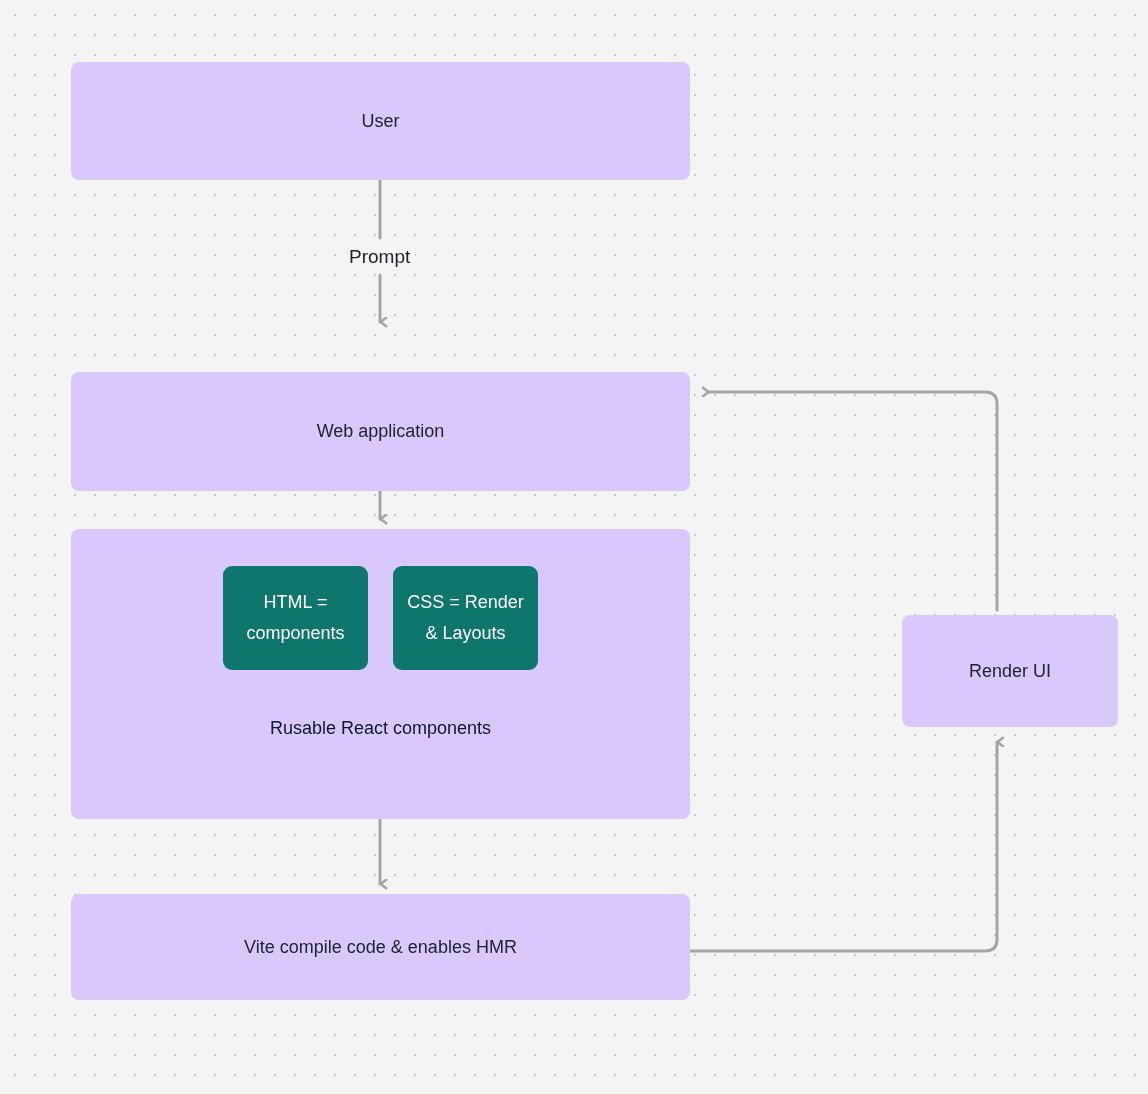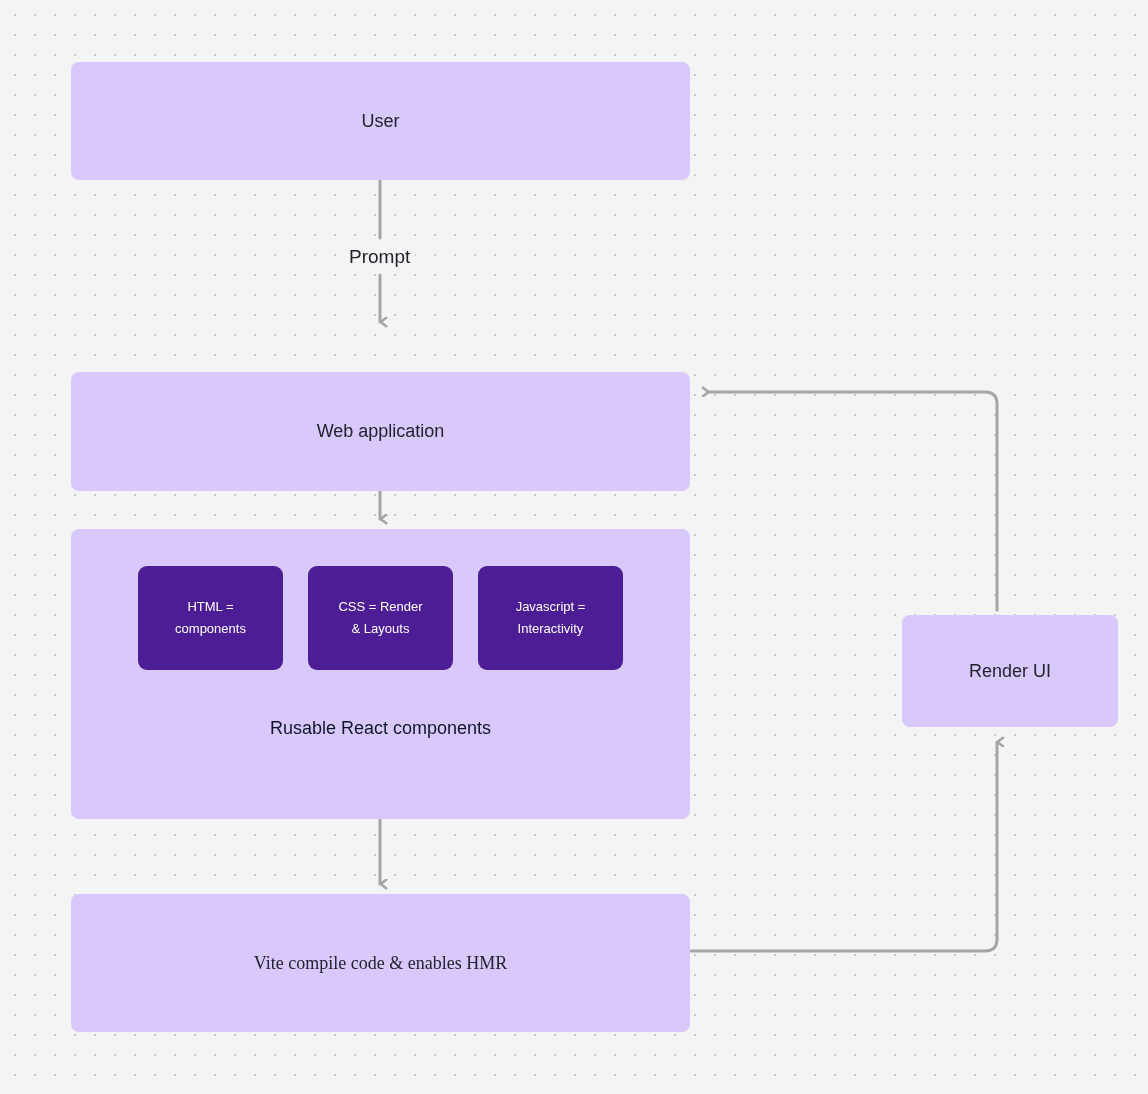"HTML =" .node-solid { background: #4c1d95 -> #0f766e; font-size: 13px -> 18px }
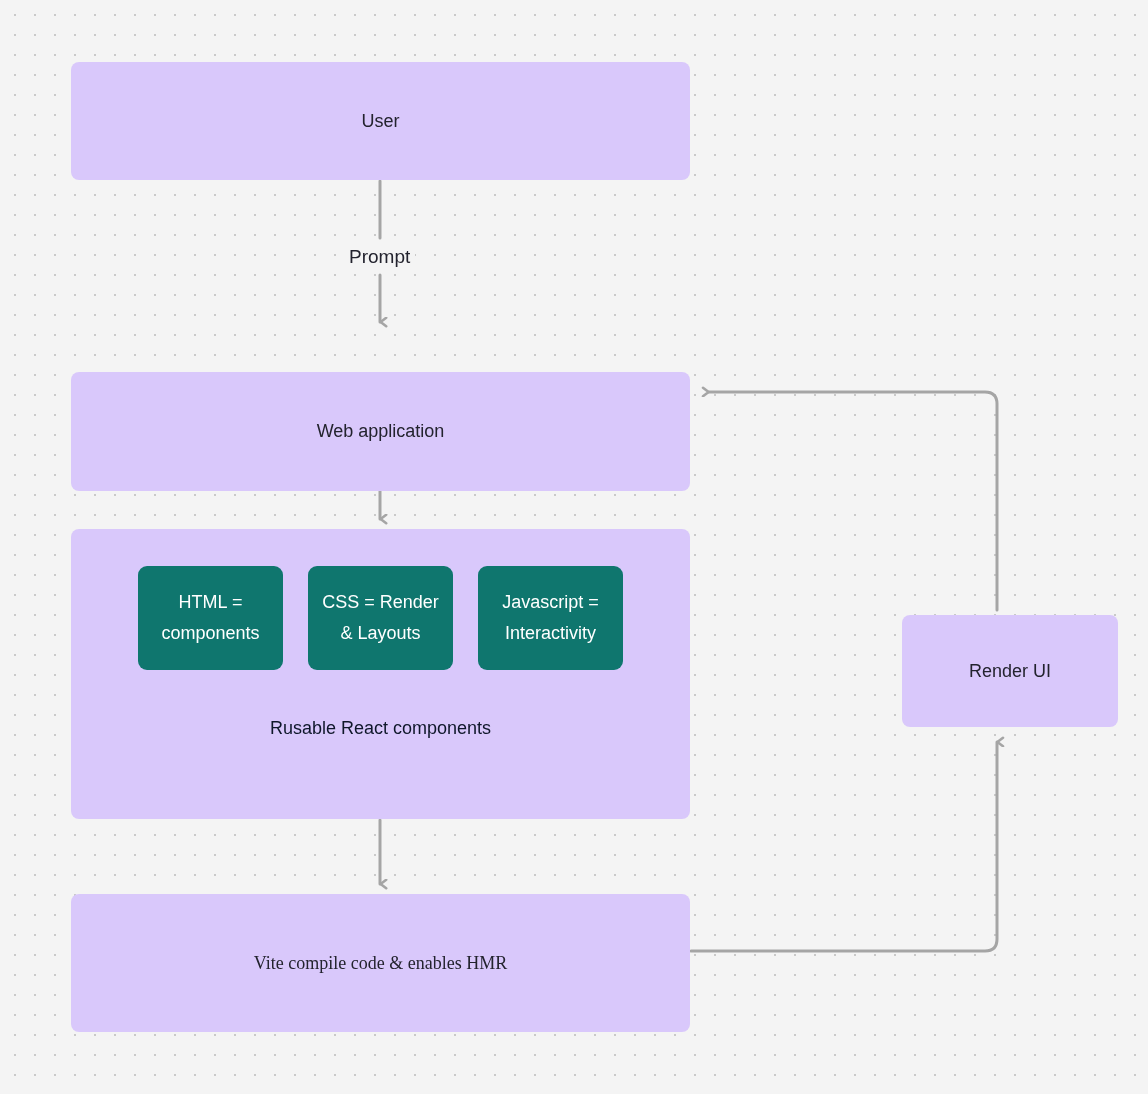"Javascript =" div.node-solid { html: <div> <span> <span>Javascript =</span><br> <span>Interactivity</span> </span> </div> -> none }
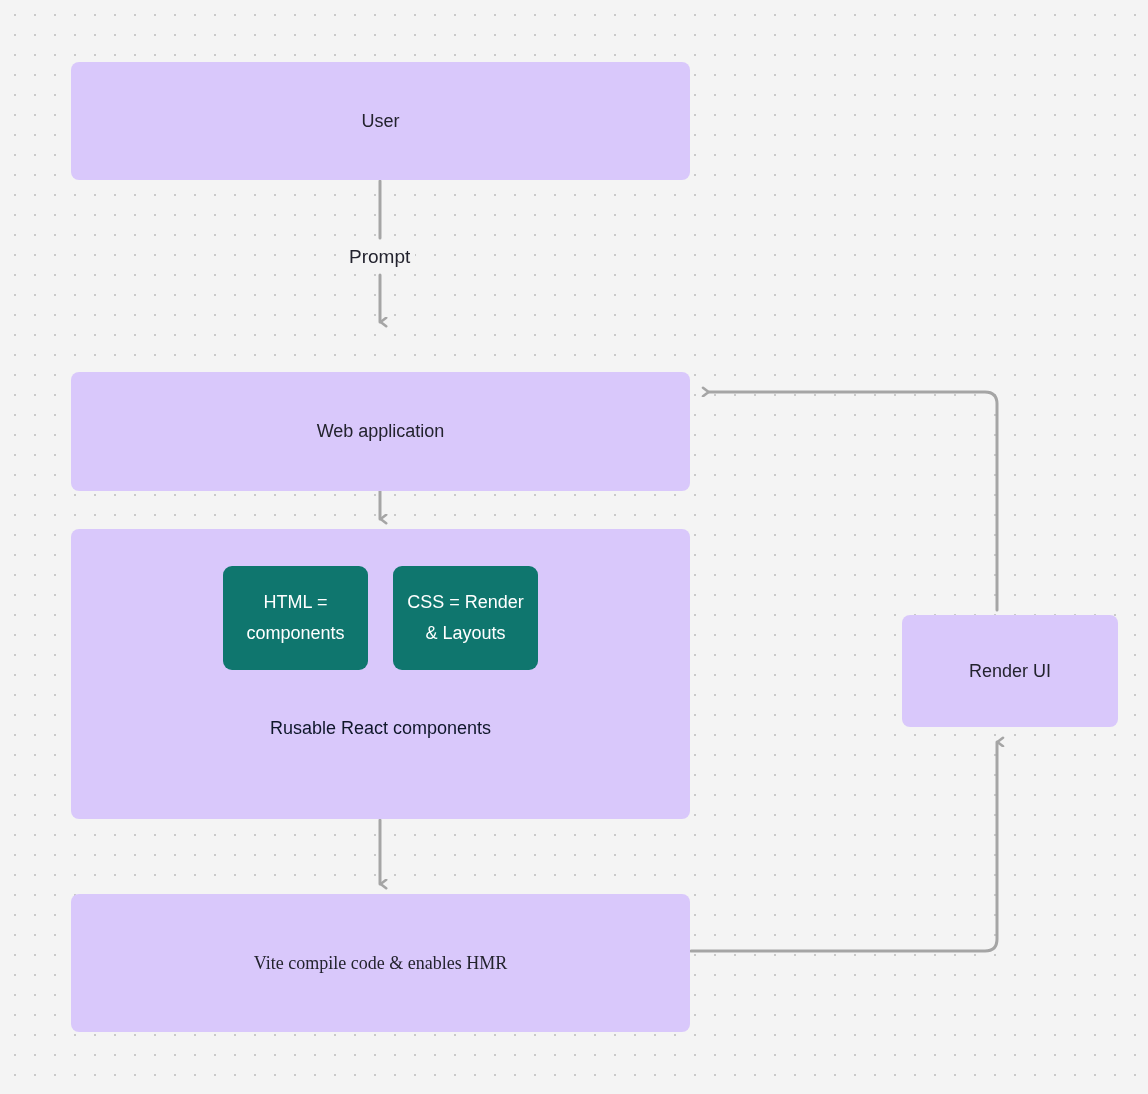"Vite compile code & enables" #node-vite { font-family: Liberation Serif, serif -> none; height: 138px -> 106px }
